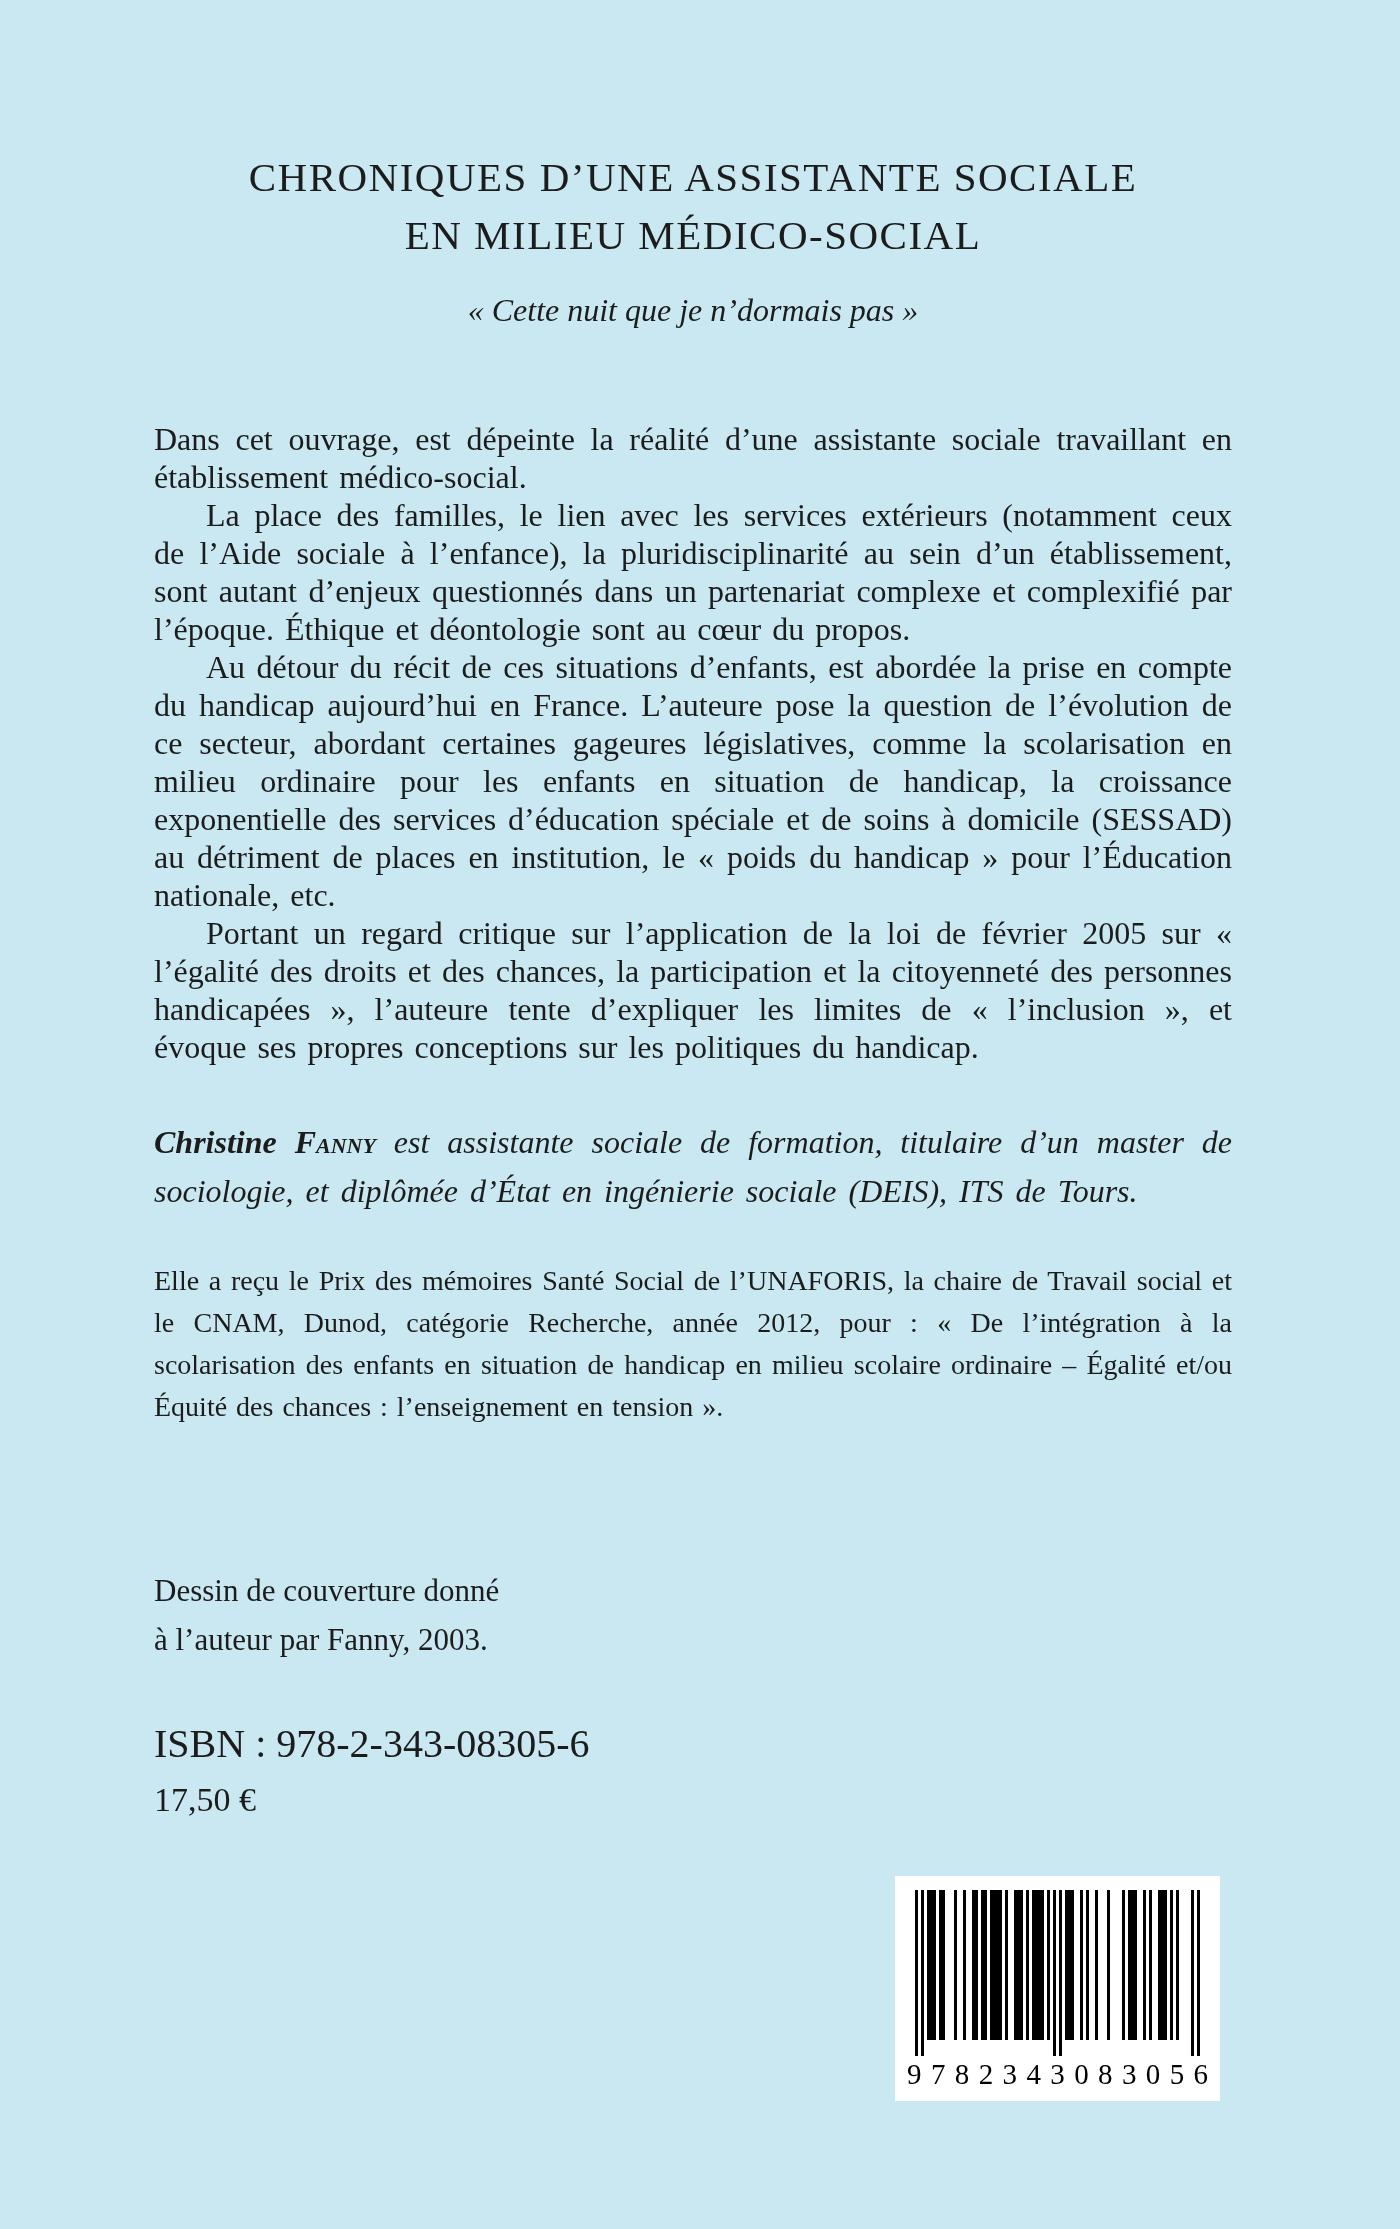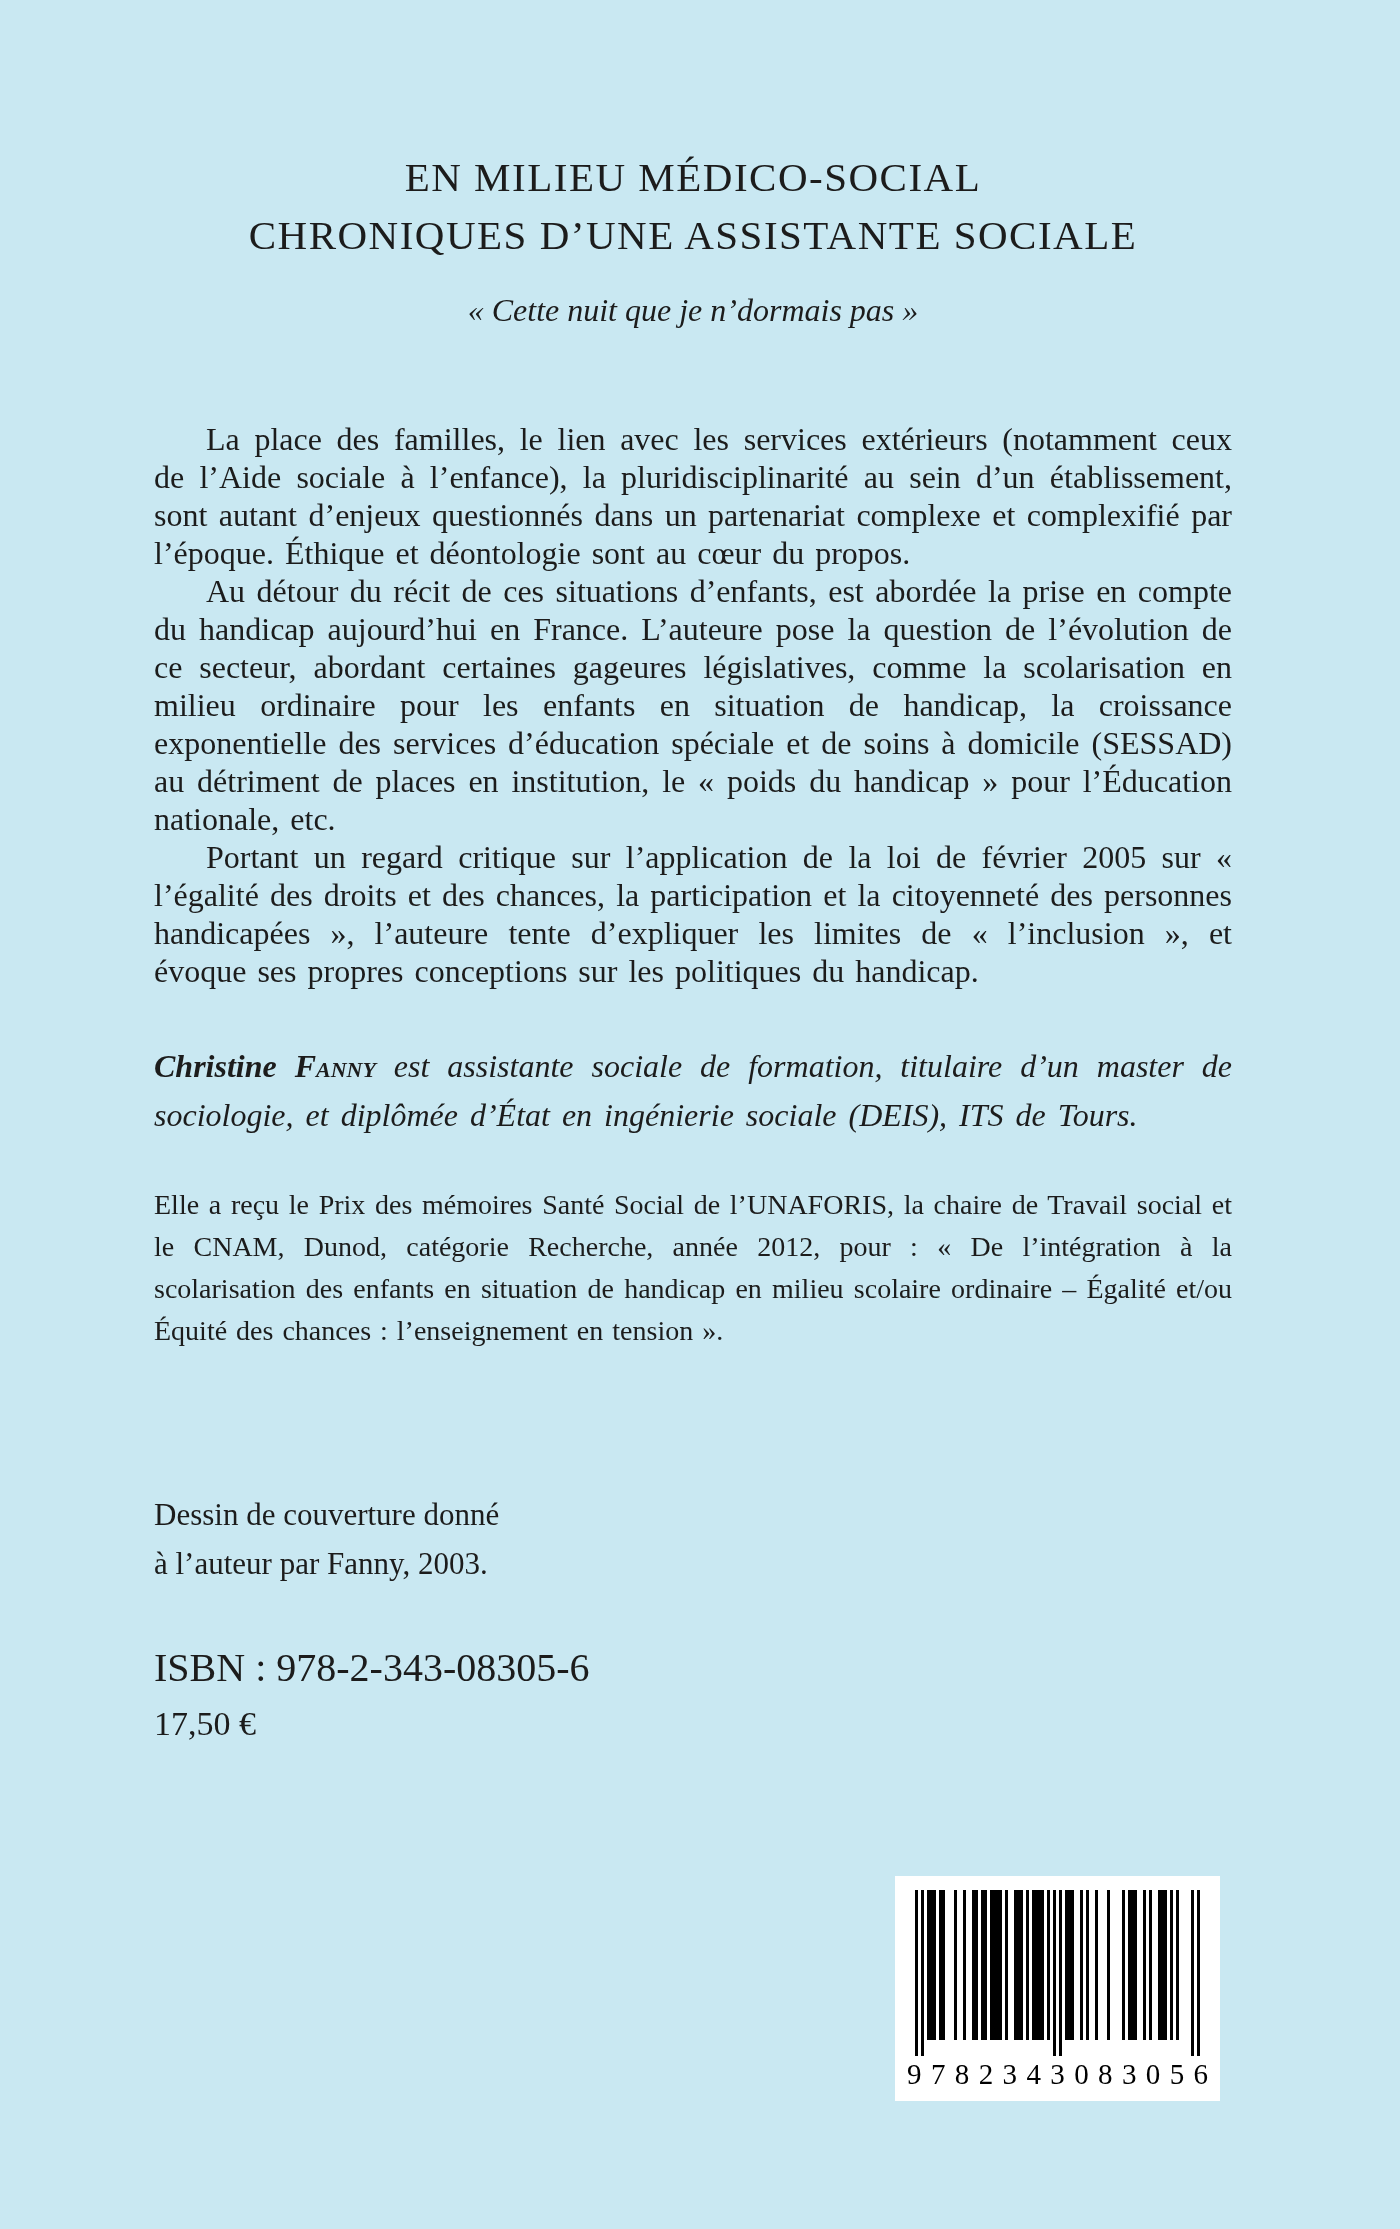"EN MILIEU MÉDICO-SOCIAL" div { order: before "CHRONIQUES D’UNE ASSISTANTE SOCIALE" -> after "CHRONIQUES D’UNE ASSISTANTE SOCIALE" }
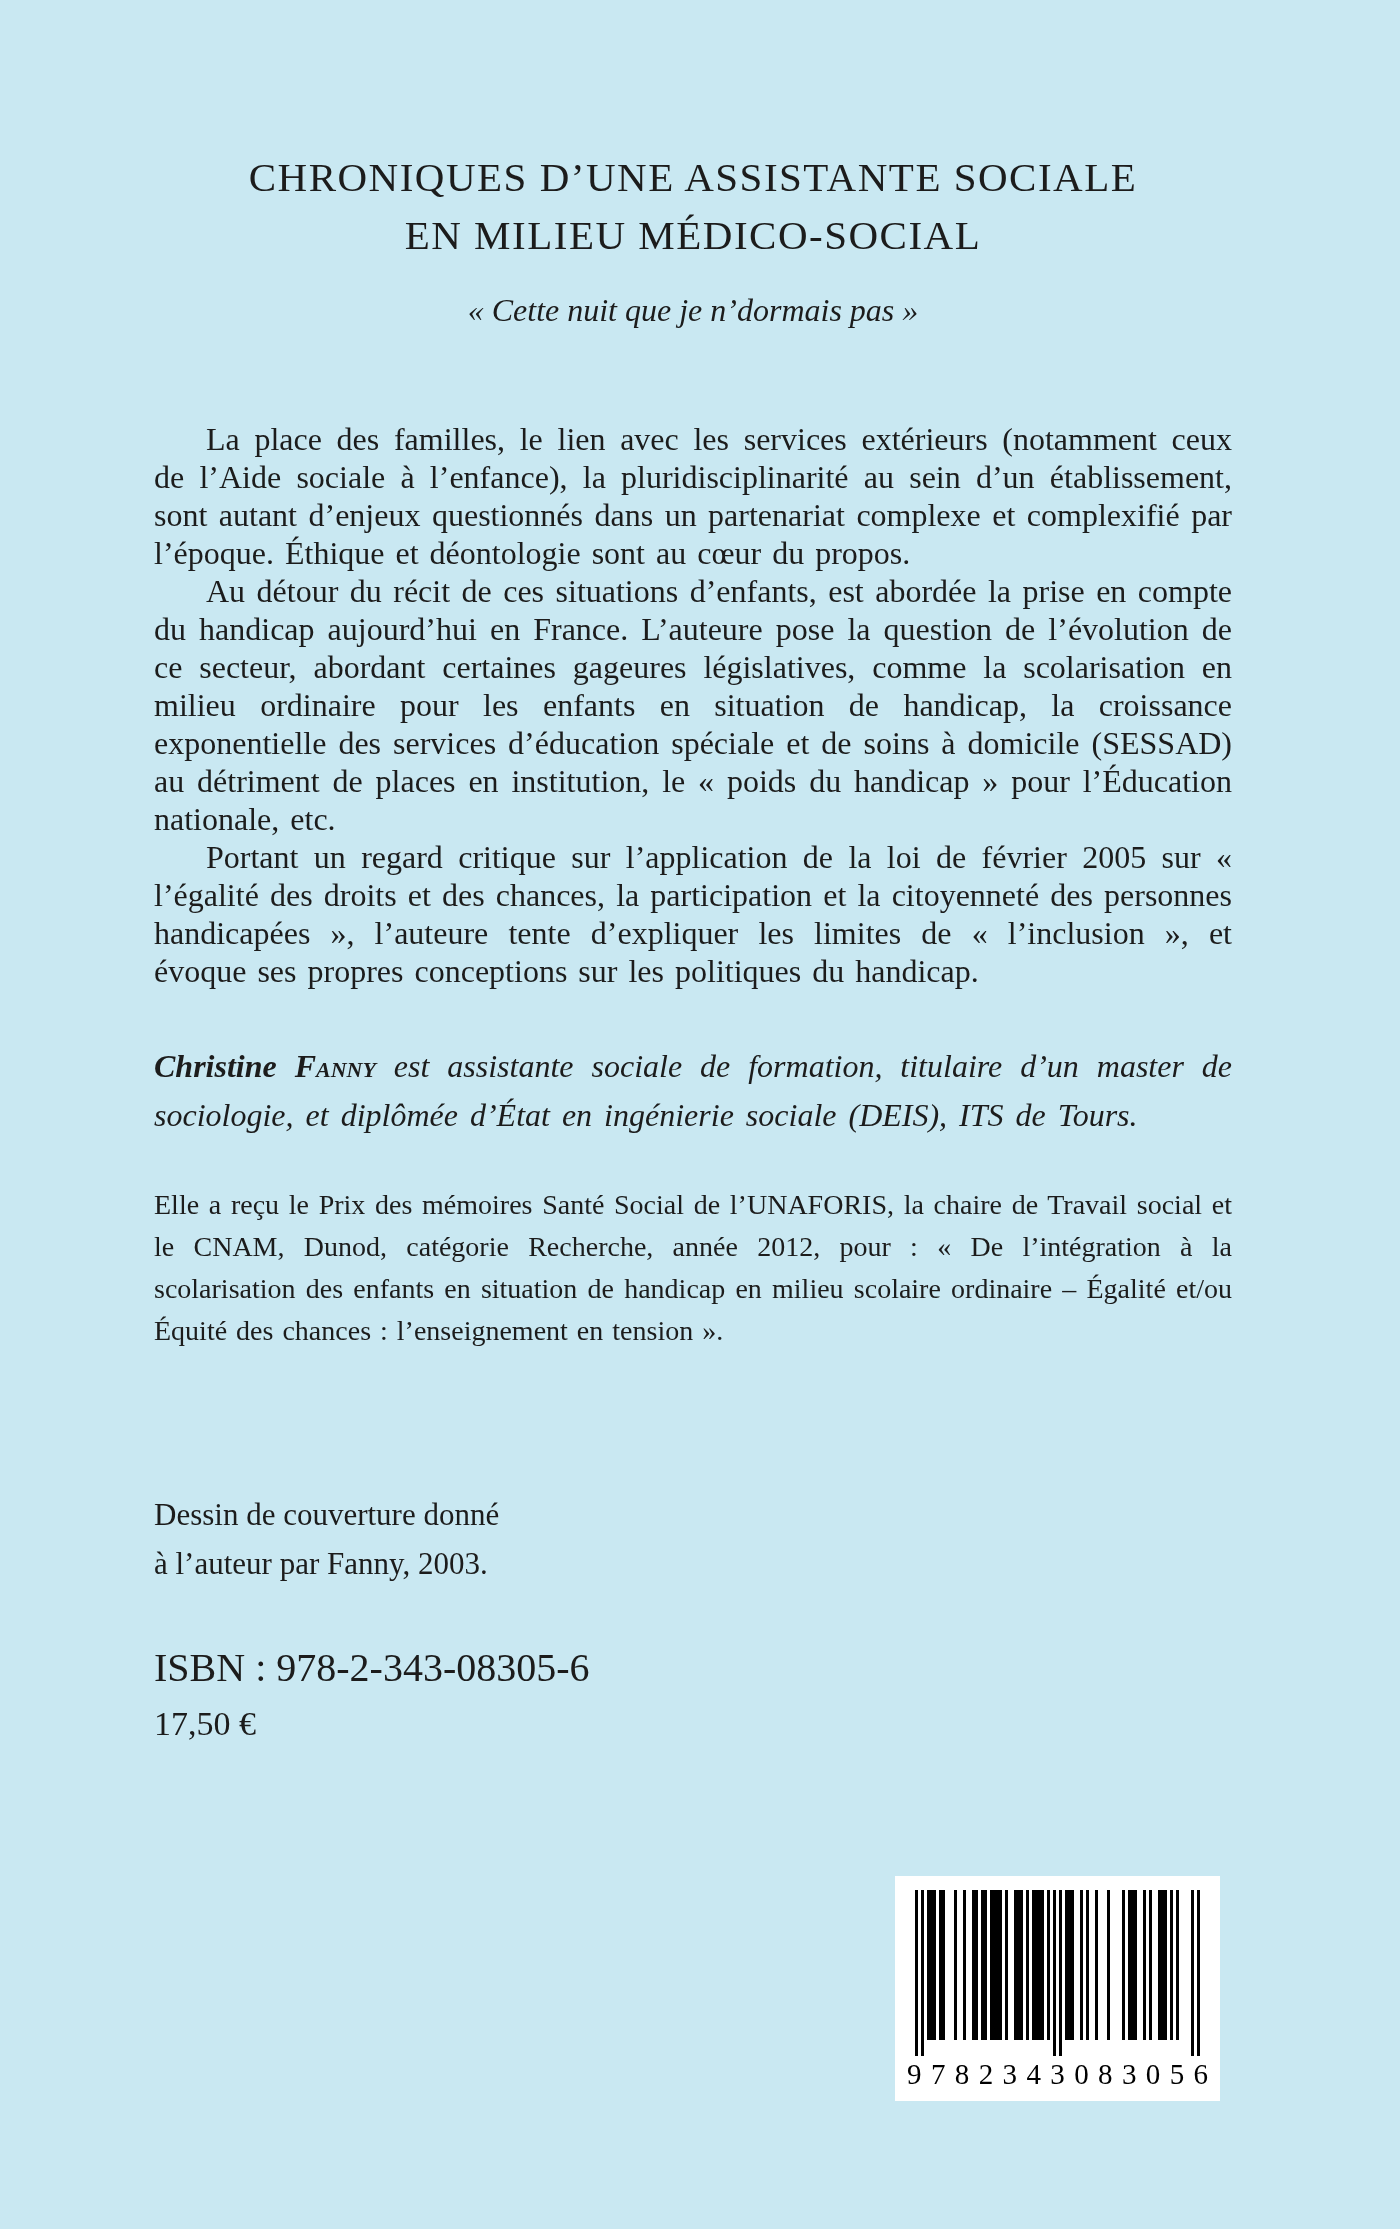"Dans cet ouvrage, est dépeinte" p { html: none -> <p>Dans cet ouvrage, est dépeinte la réalité d’une assistante sociale travaillant en établissement médico-social.</p> }
